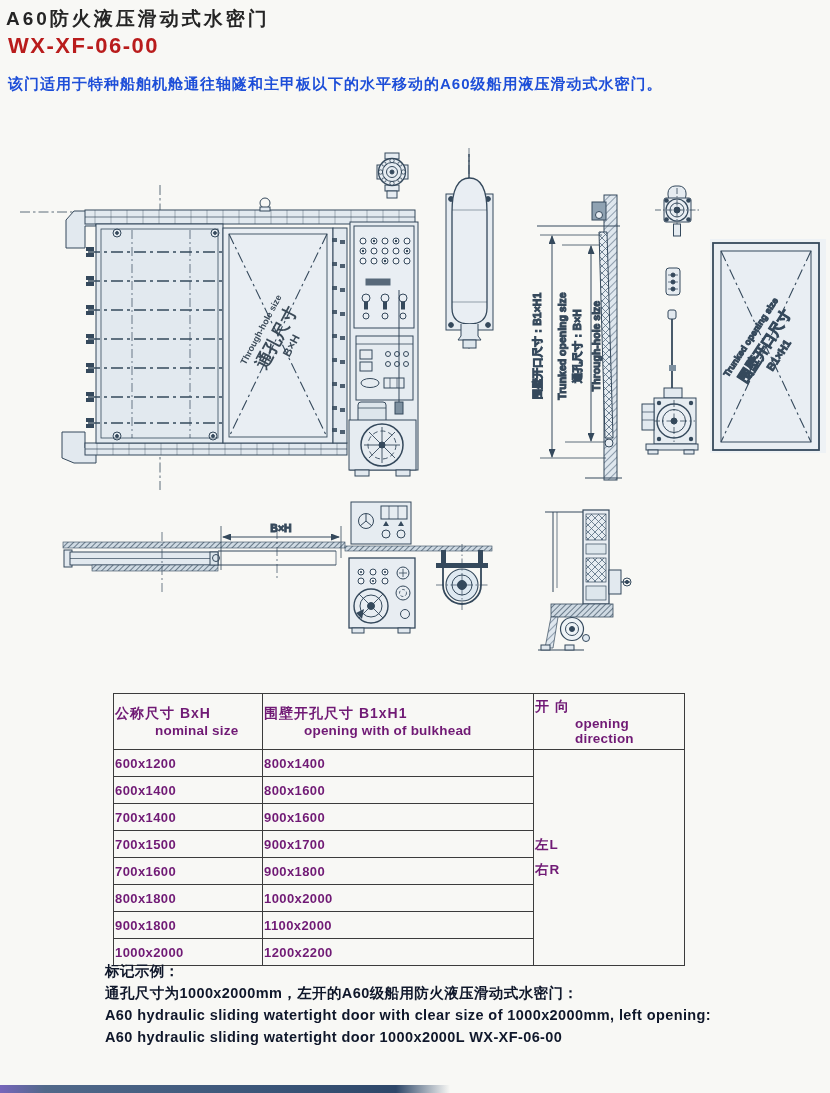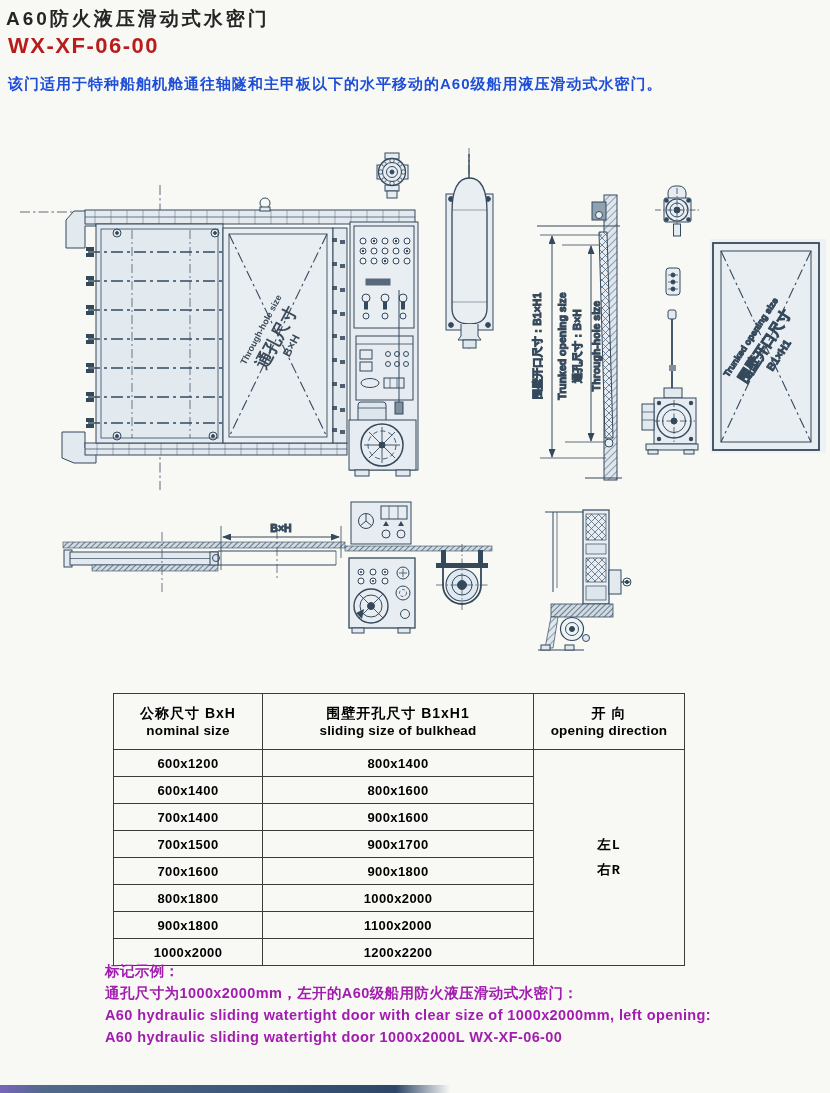"公称尺寸 BxH" table.sizes th,table.sizes td { color: #000000 -> #701a75; text-align: center -> left }
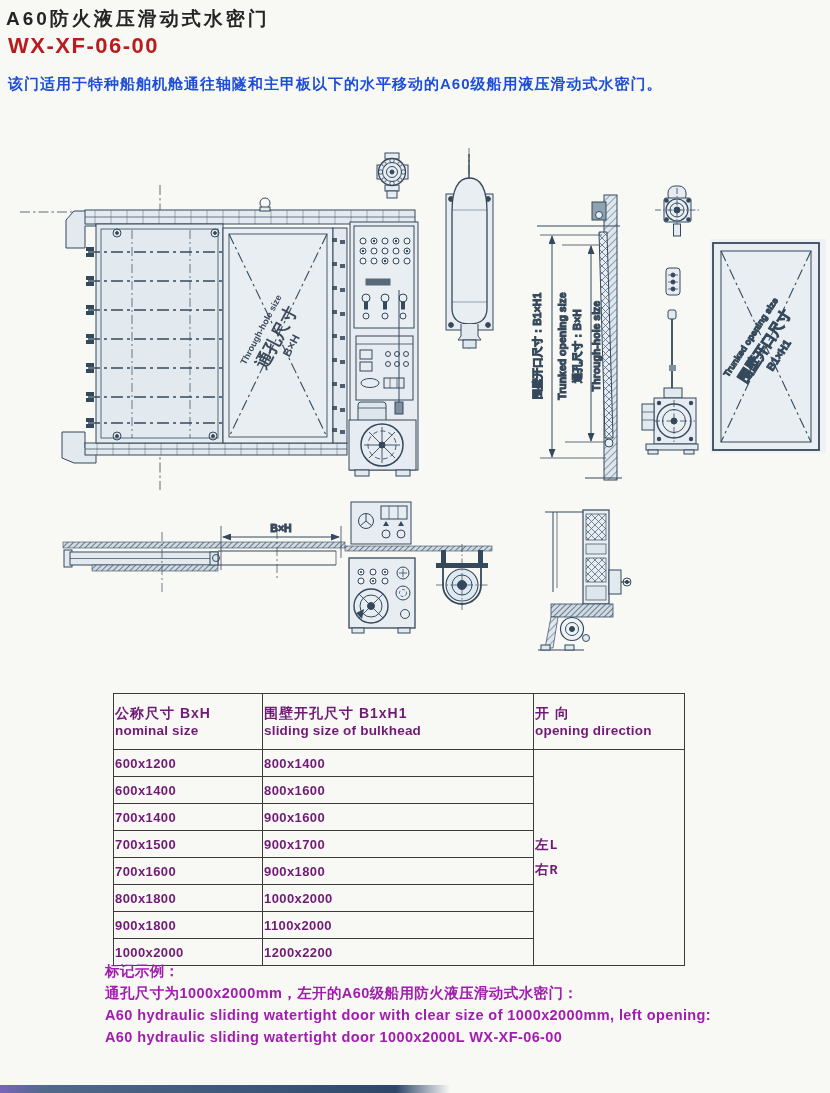"nominal size" table.sizes th .en { margin-left: none -> 40px }
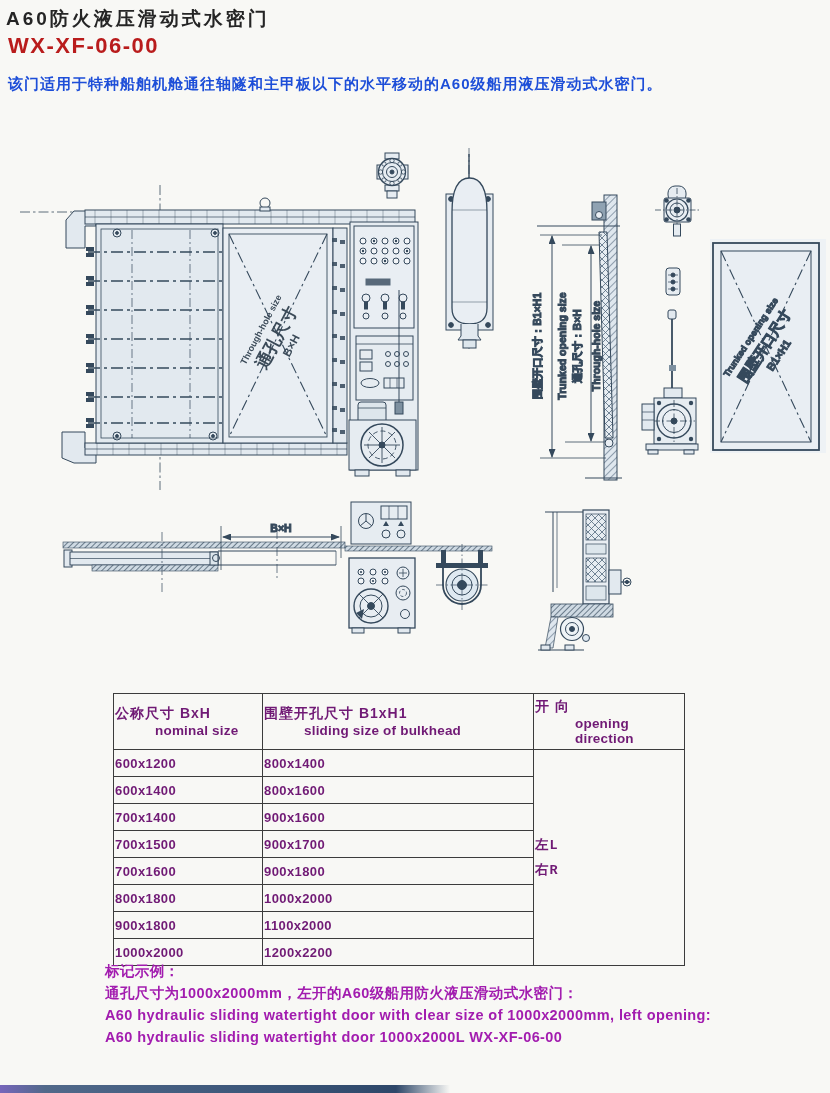"sliding size of bulkhead" span.en { text: sliding size -> opening with }
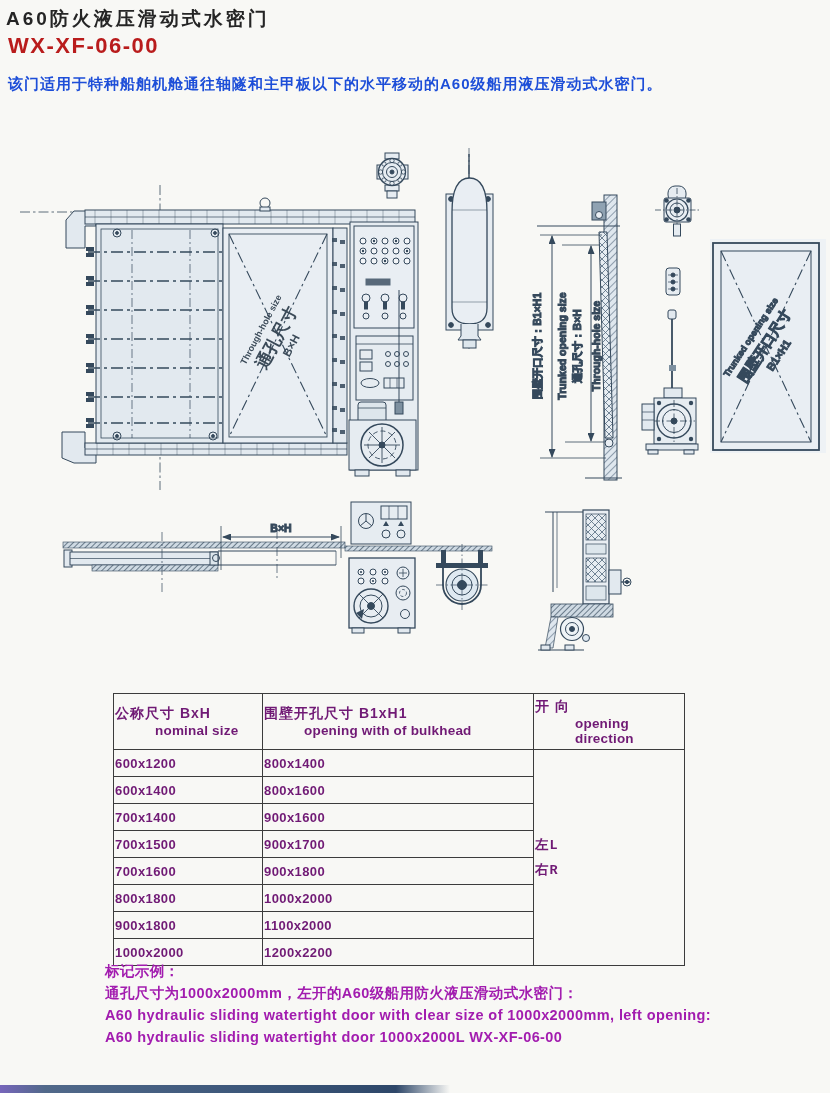"左L" td.dir-cell div { font-family: Liberation Mono, monospace -> none }
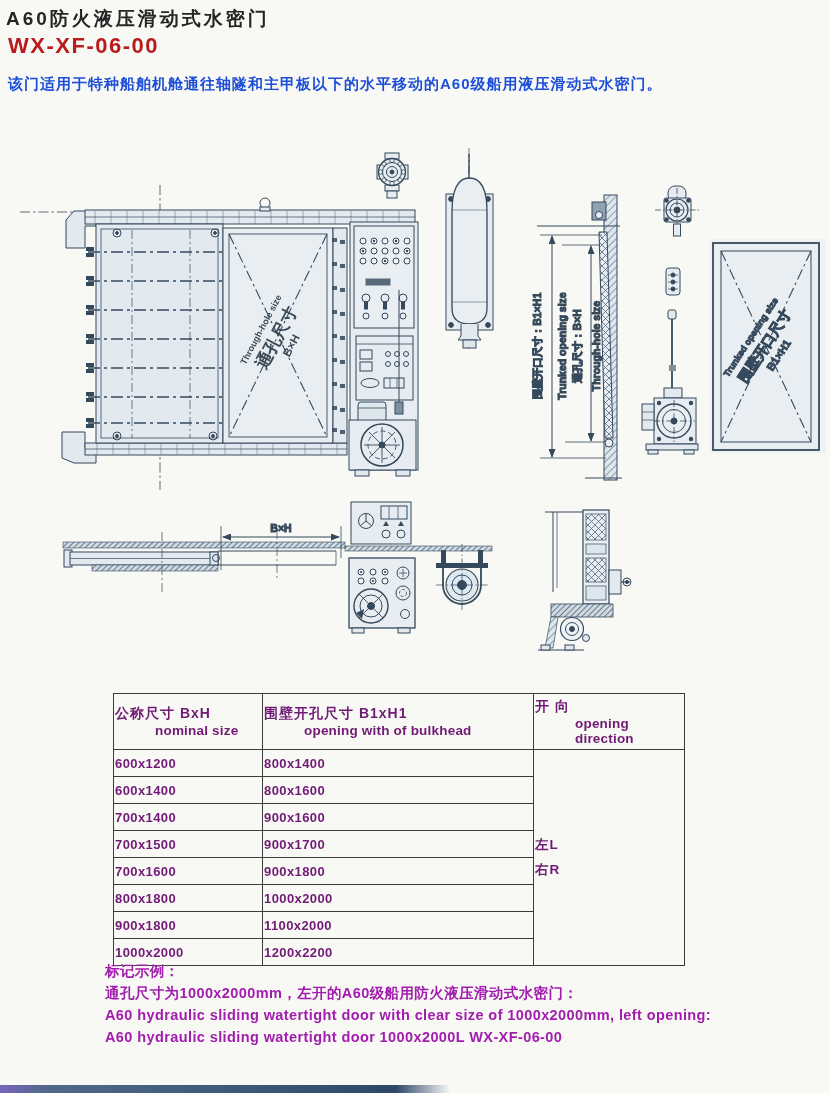"标记示例：" .example { color: #a21caf -> #0f172a }
